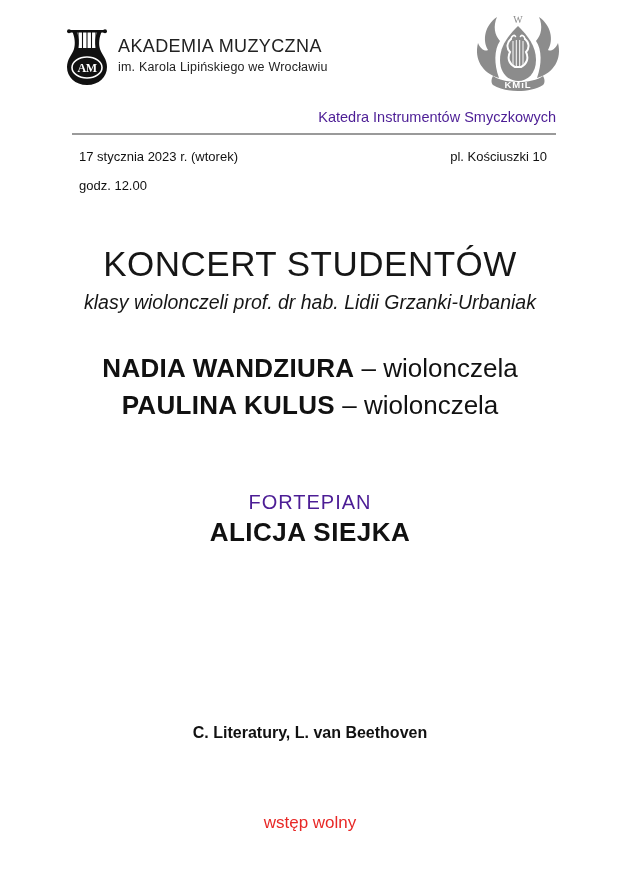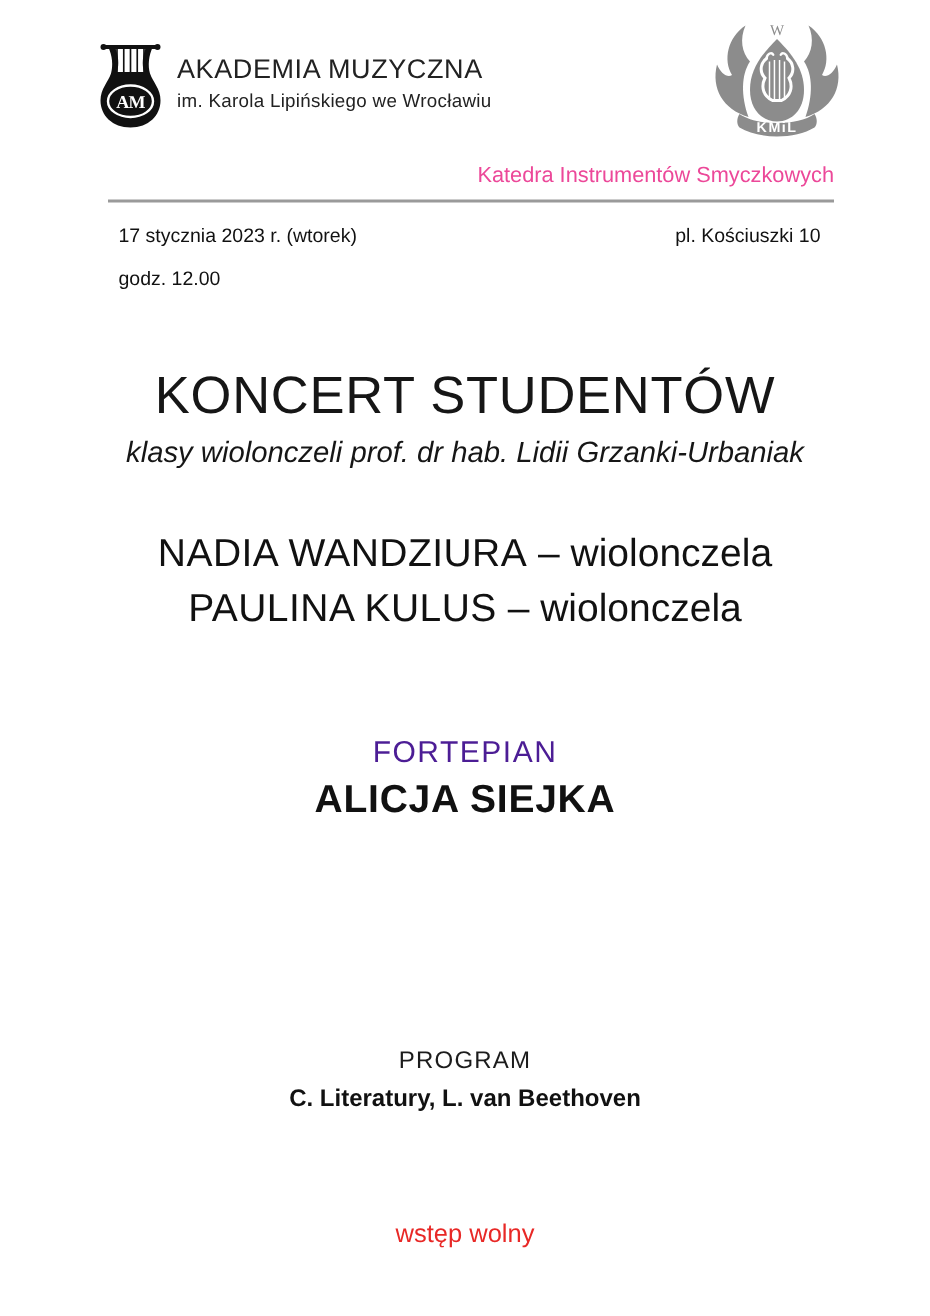"Katedra Instrumentów Smyczkowych" .department { color: #ec4899 -> #4c1d95 }
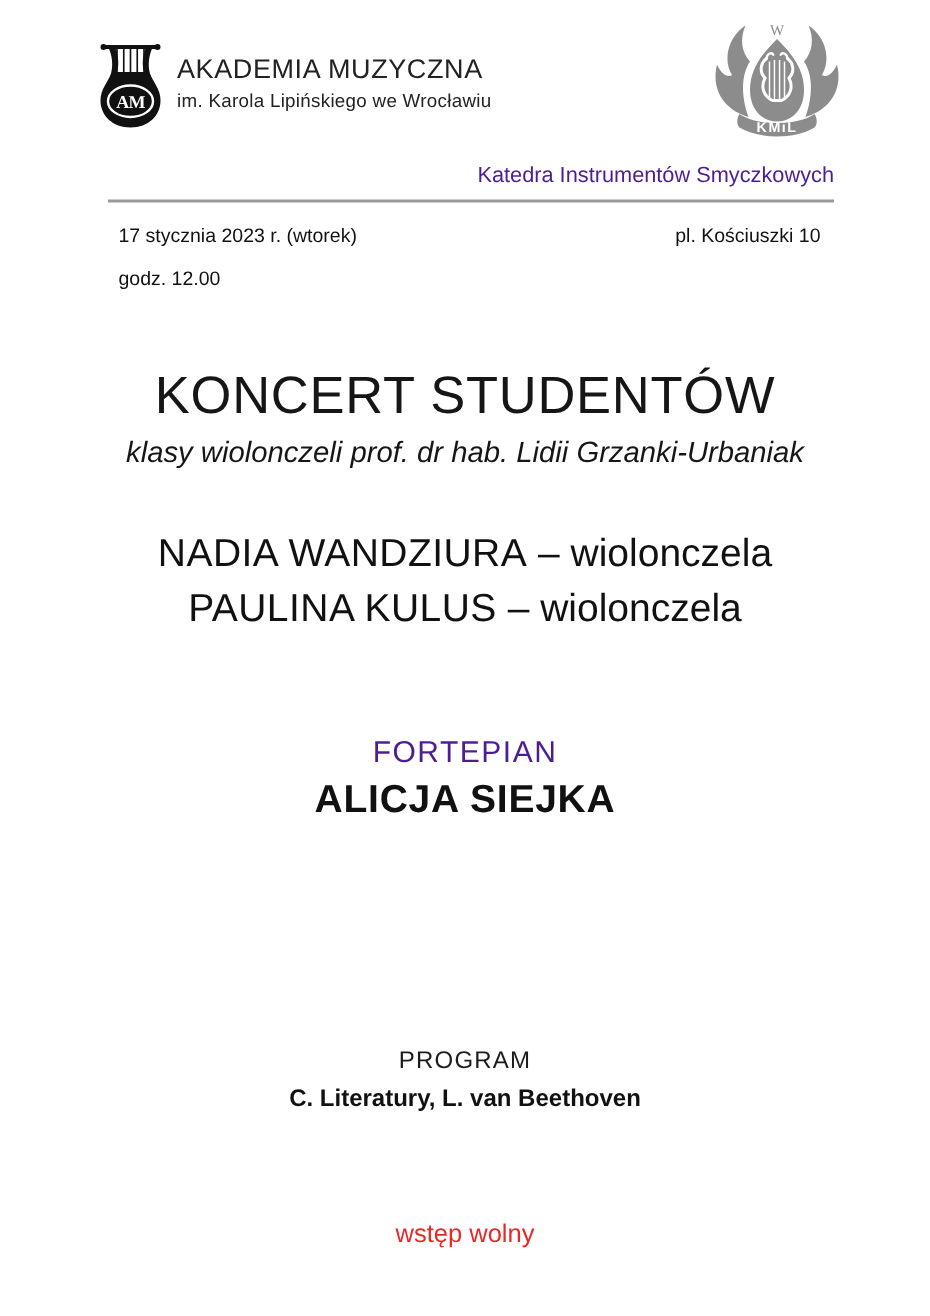"NADIA WANDZIURA" .pname { font-weight: 400 -> 700 }
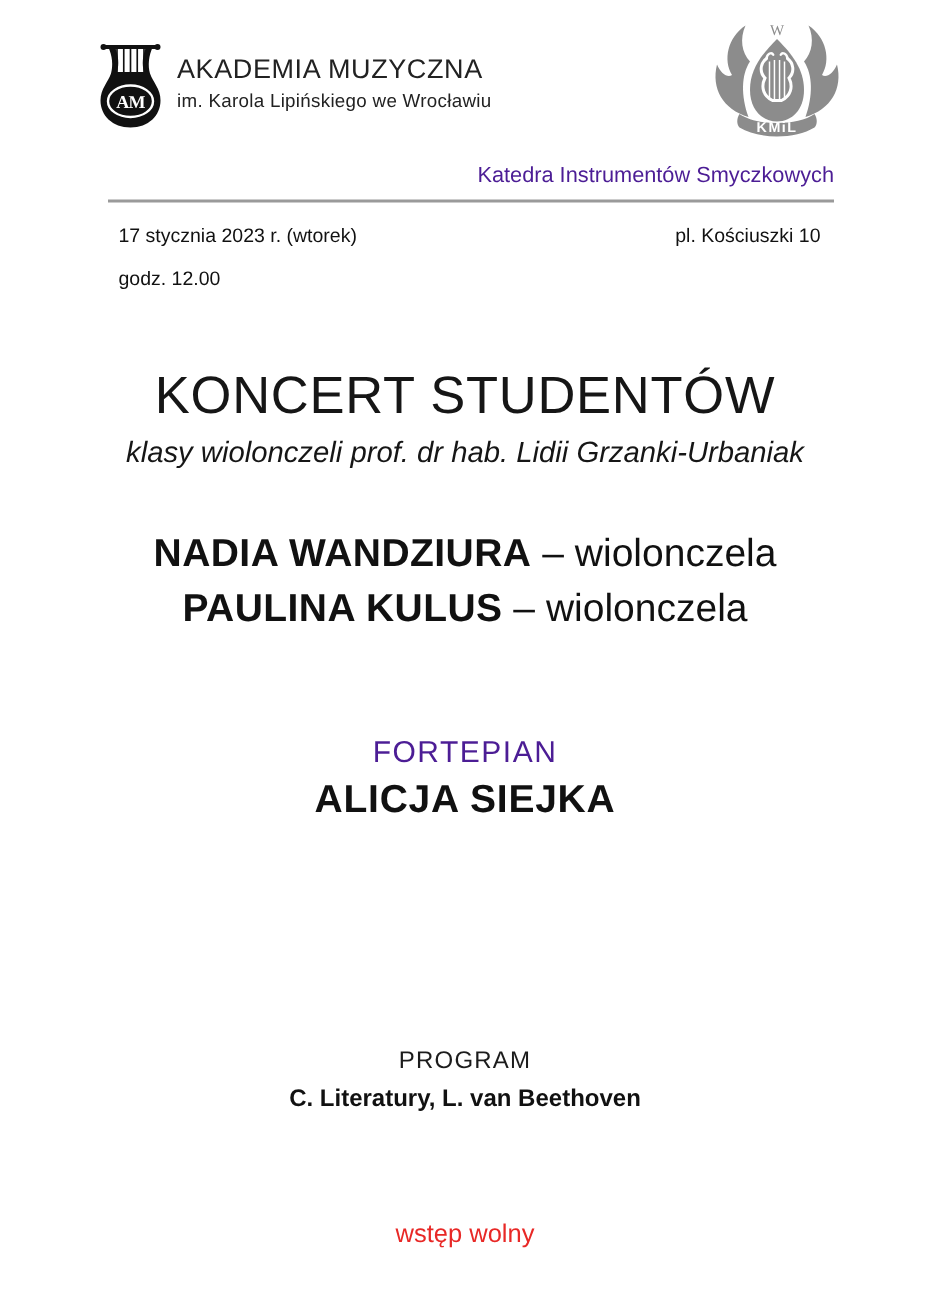"PROGRAM" div.cblock { html: <div>PROGRAM</div> -> none }
